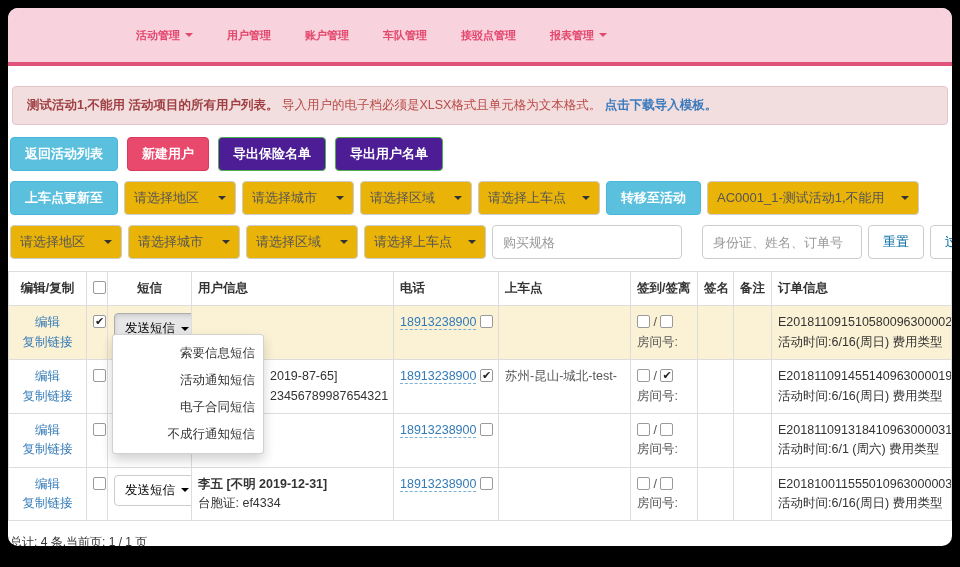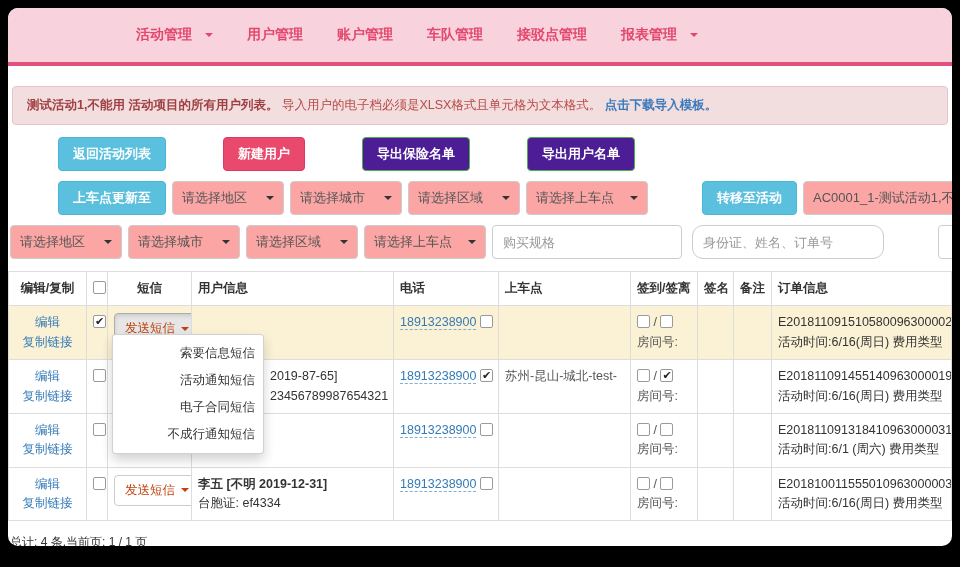"活动管理" .nav-item { font-size: 14px -> 11px; gap: 13px -> 5px }
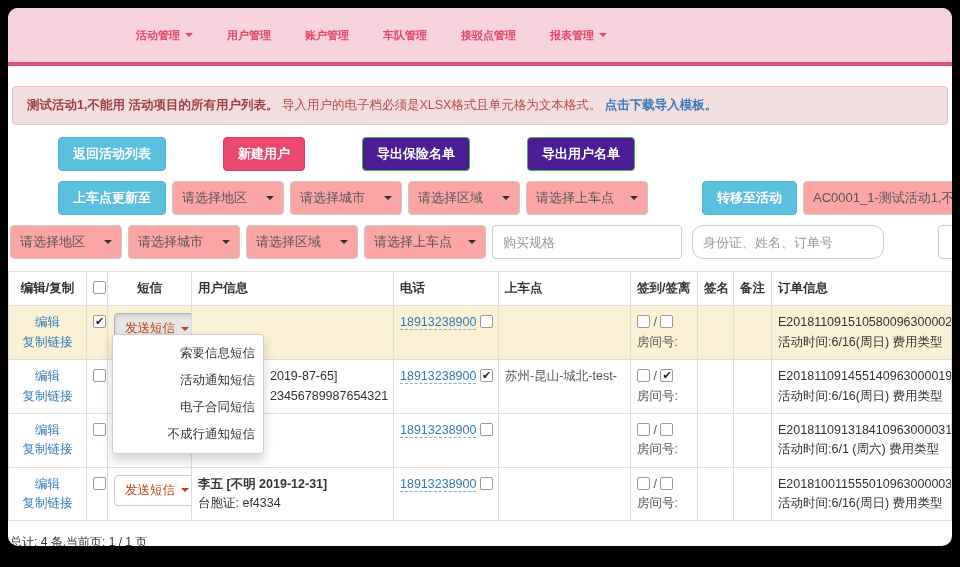"返回活动列表" .btn { margin-left: 48px -> none }
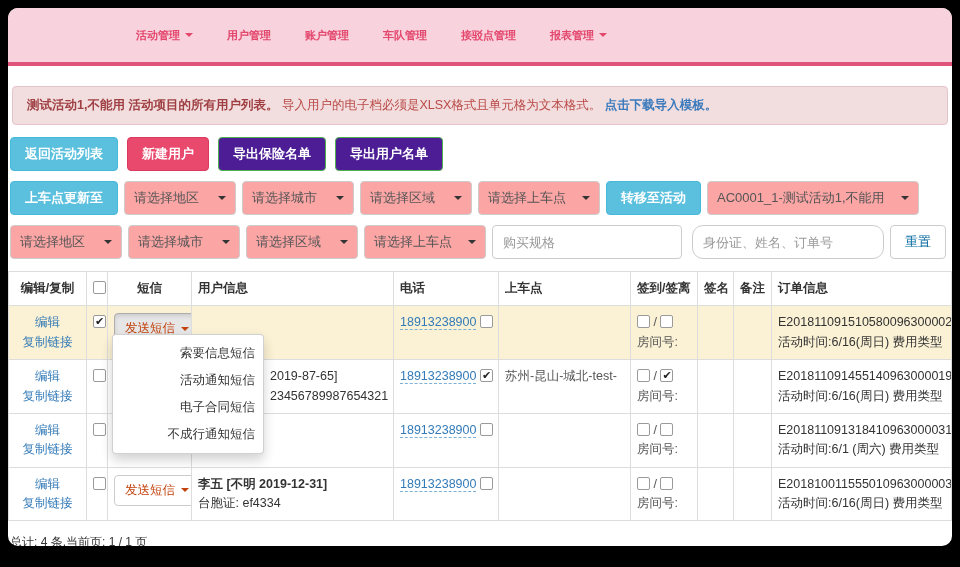"请选择地区" .select { background: #fca5a5 -> #eab308 }
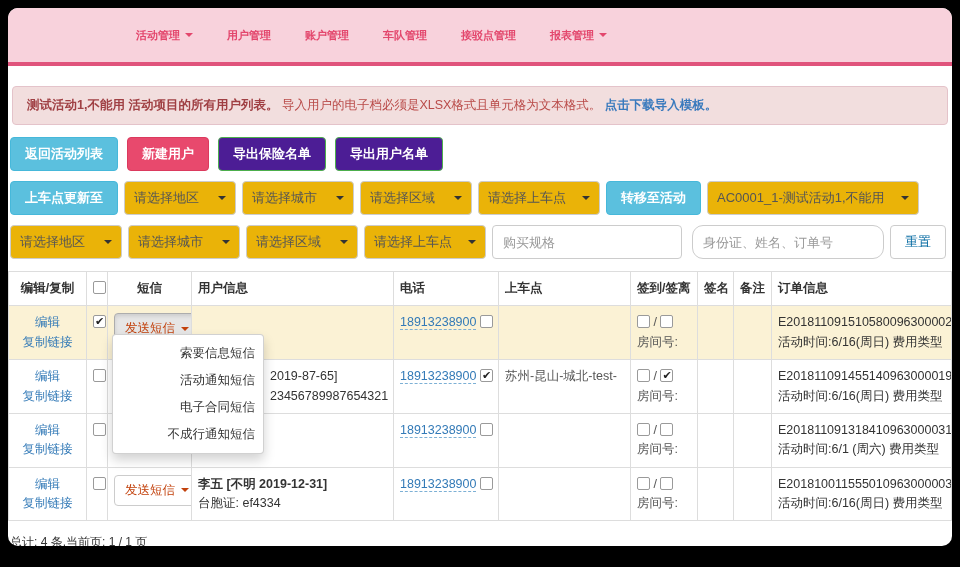"身份证、姓名、订单号" input.tinput { border-radius: 11px -> none; margin-left: 4px -> 14px; width: 192px -> 160px }
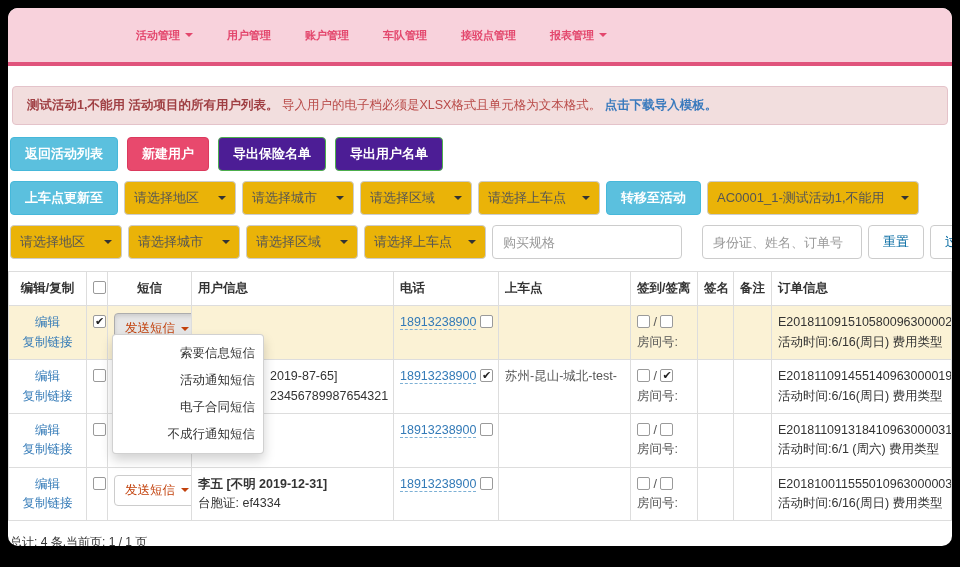"发送短信" .sms-btn { color: #c2410c -> #000000 }
